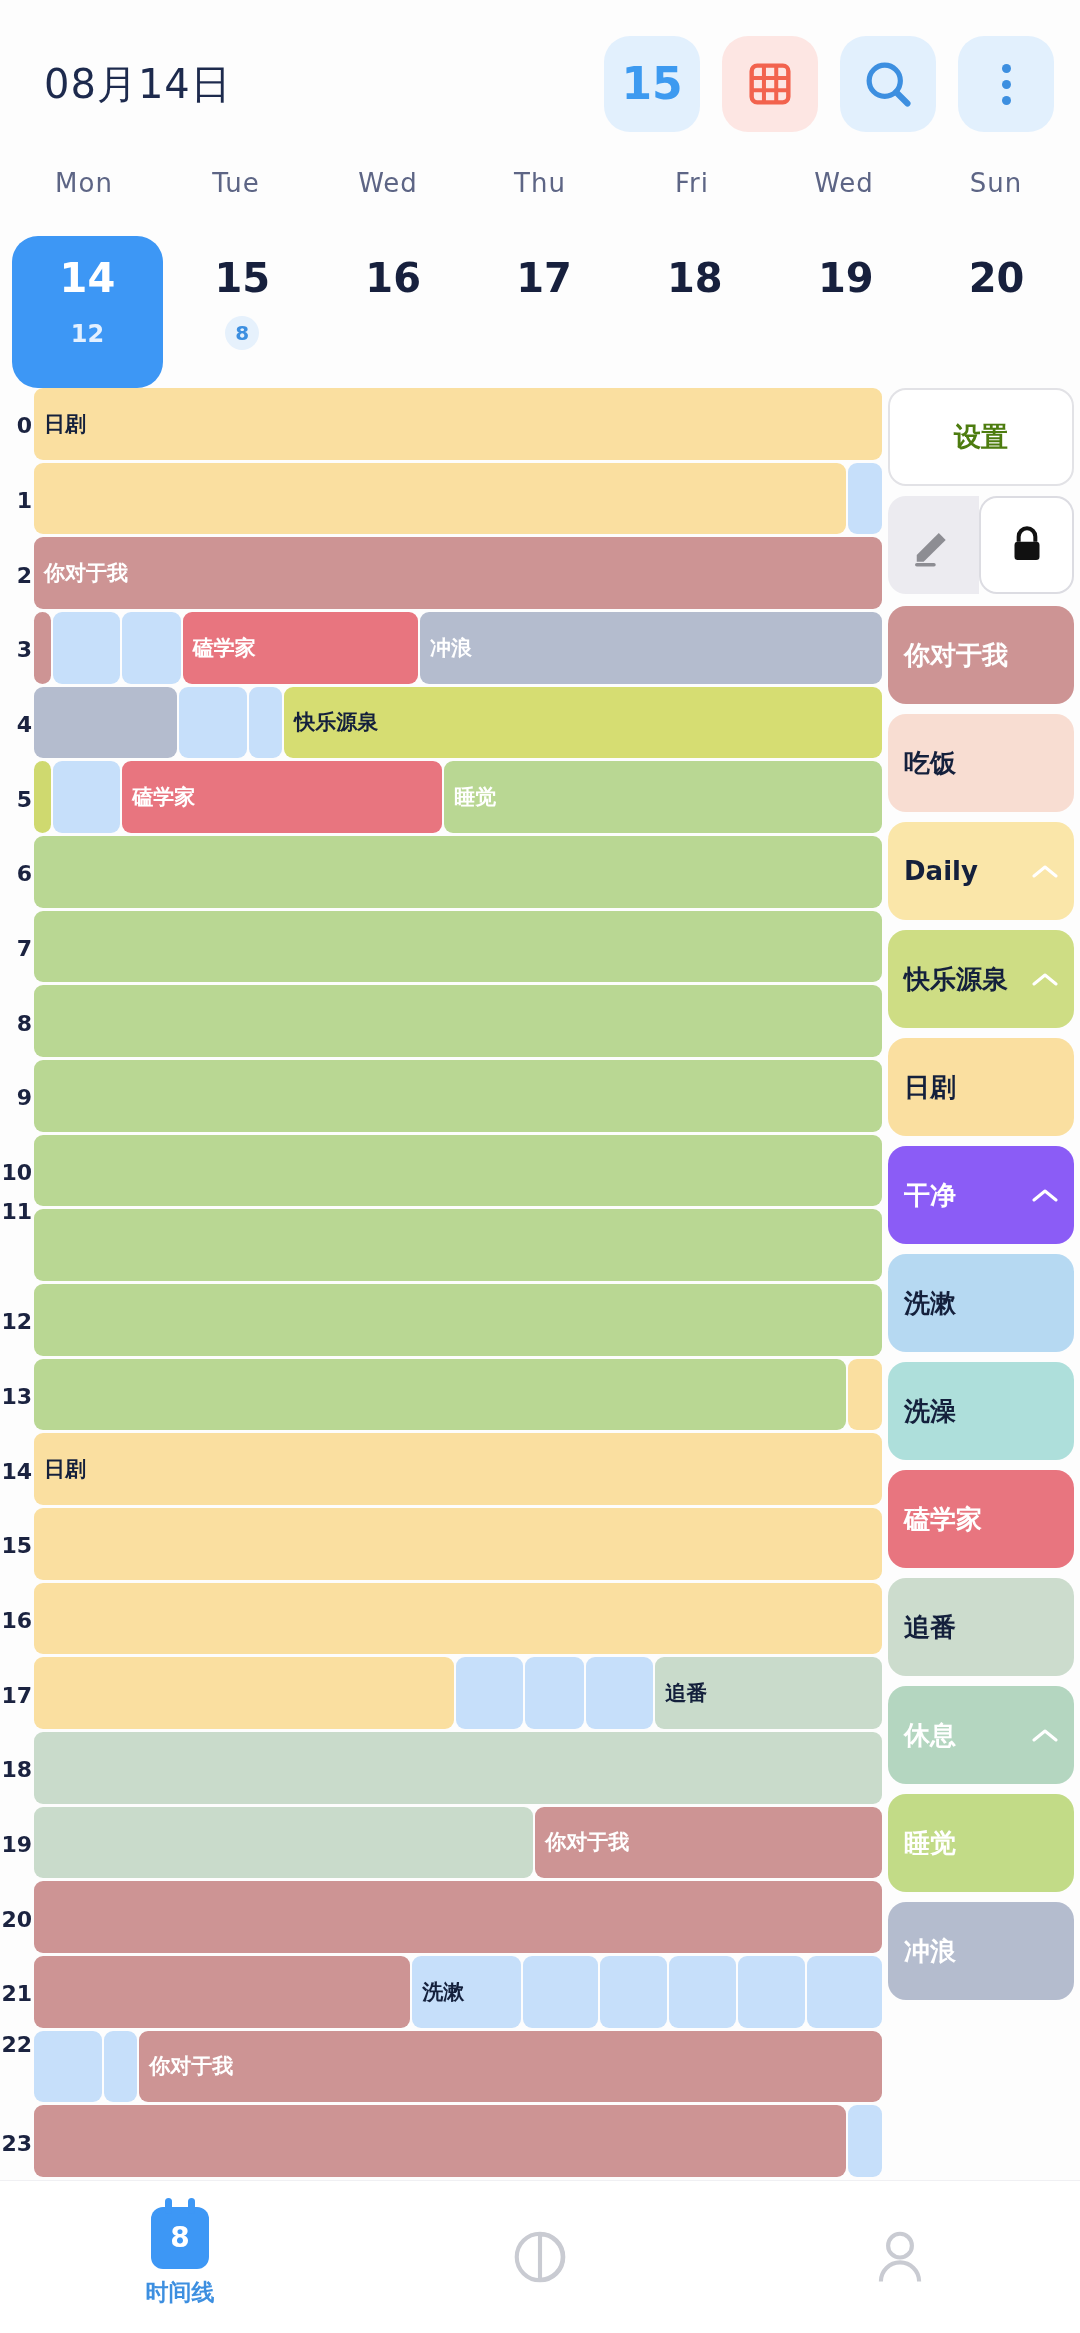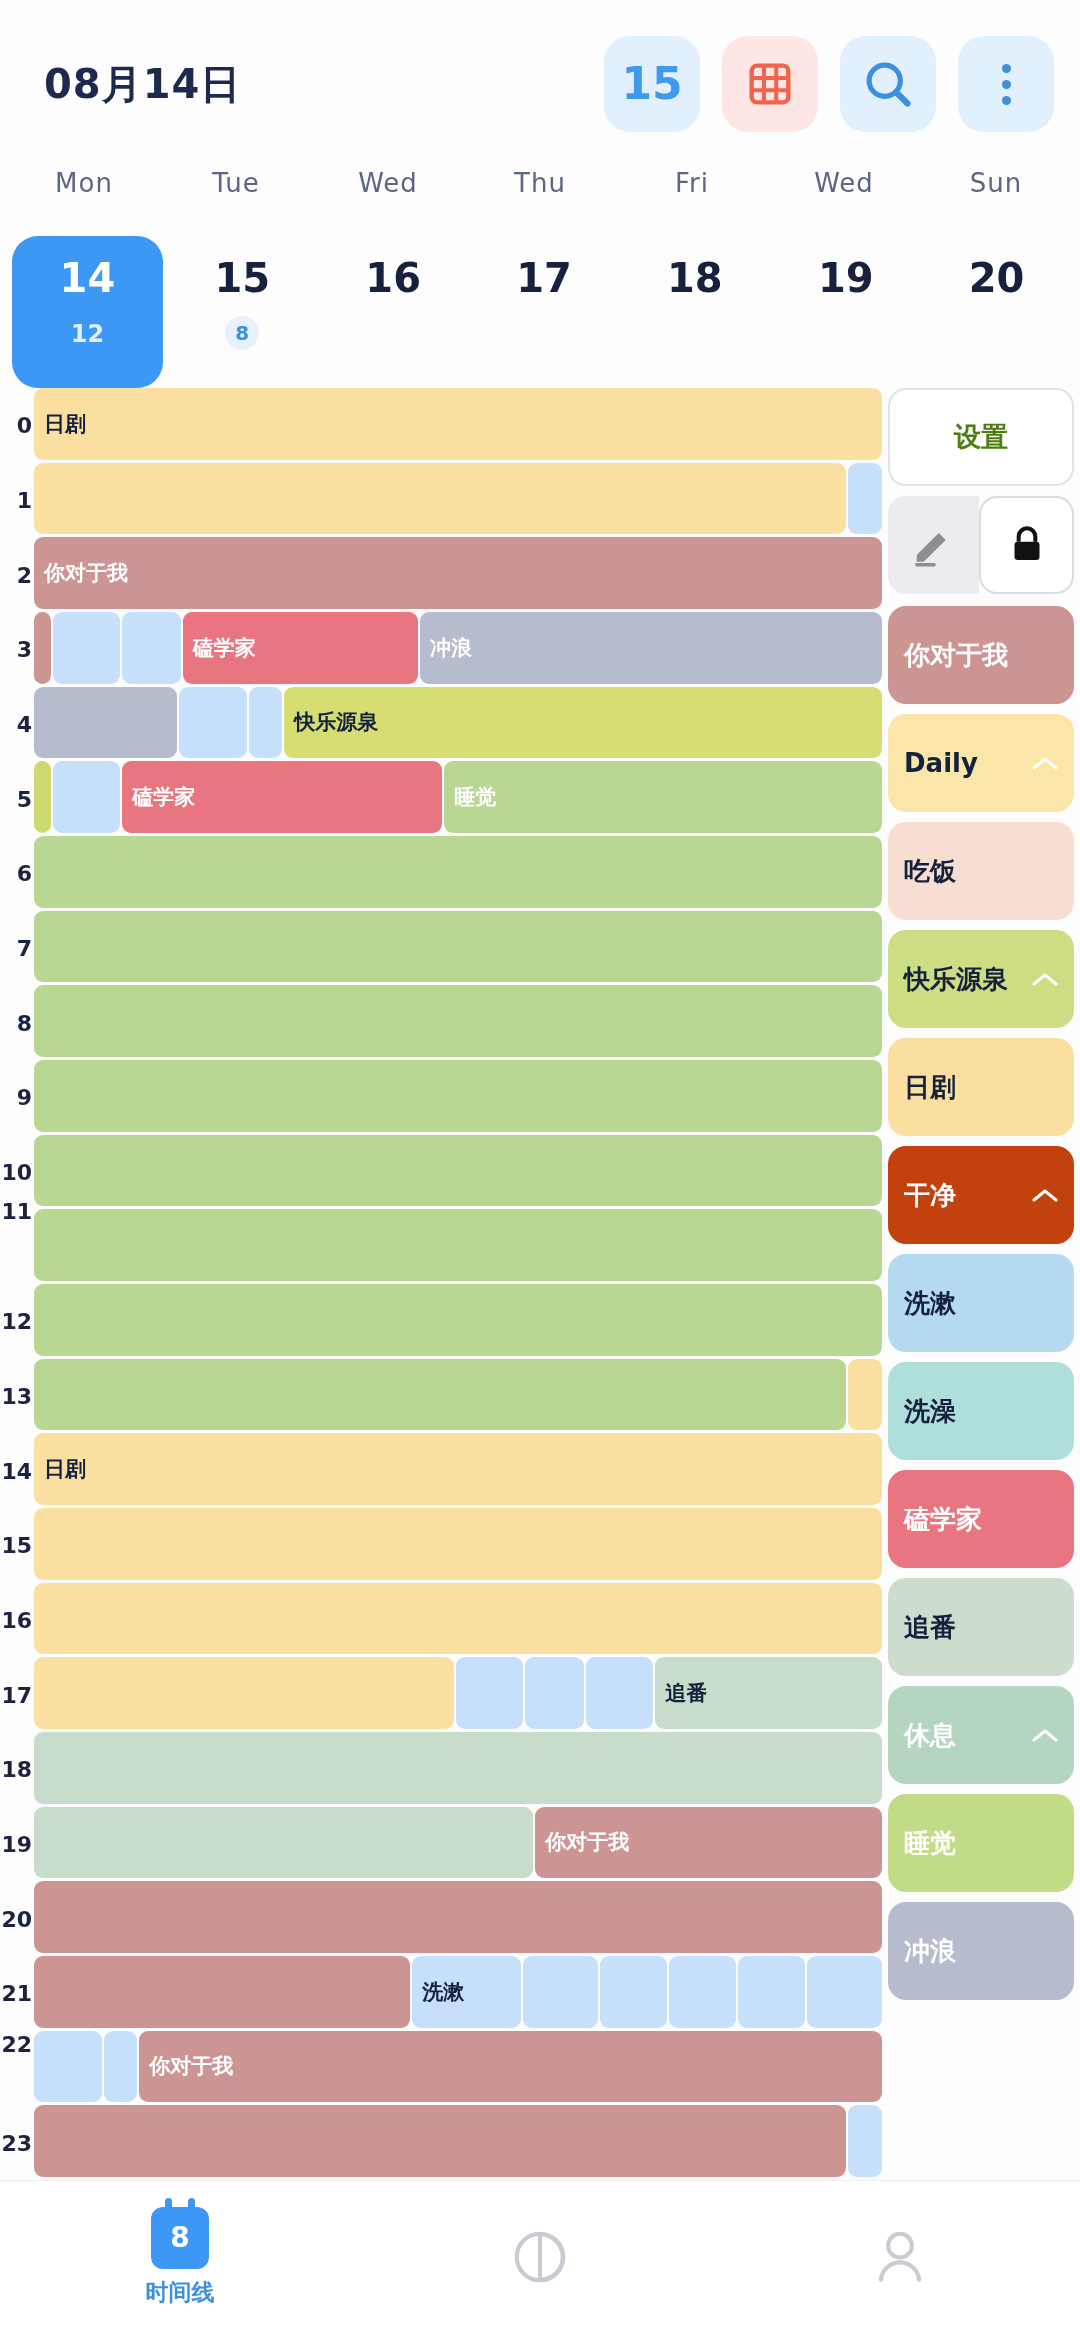"08月14日" .date-title { font-weight: 700 -> 400 }
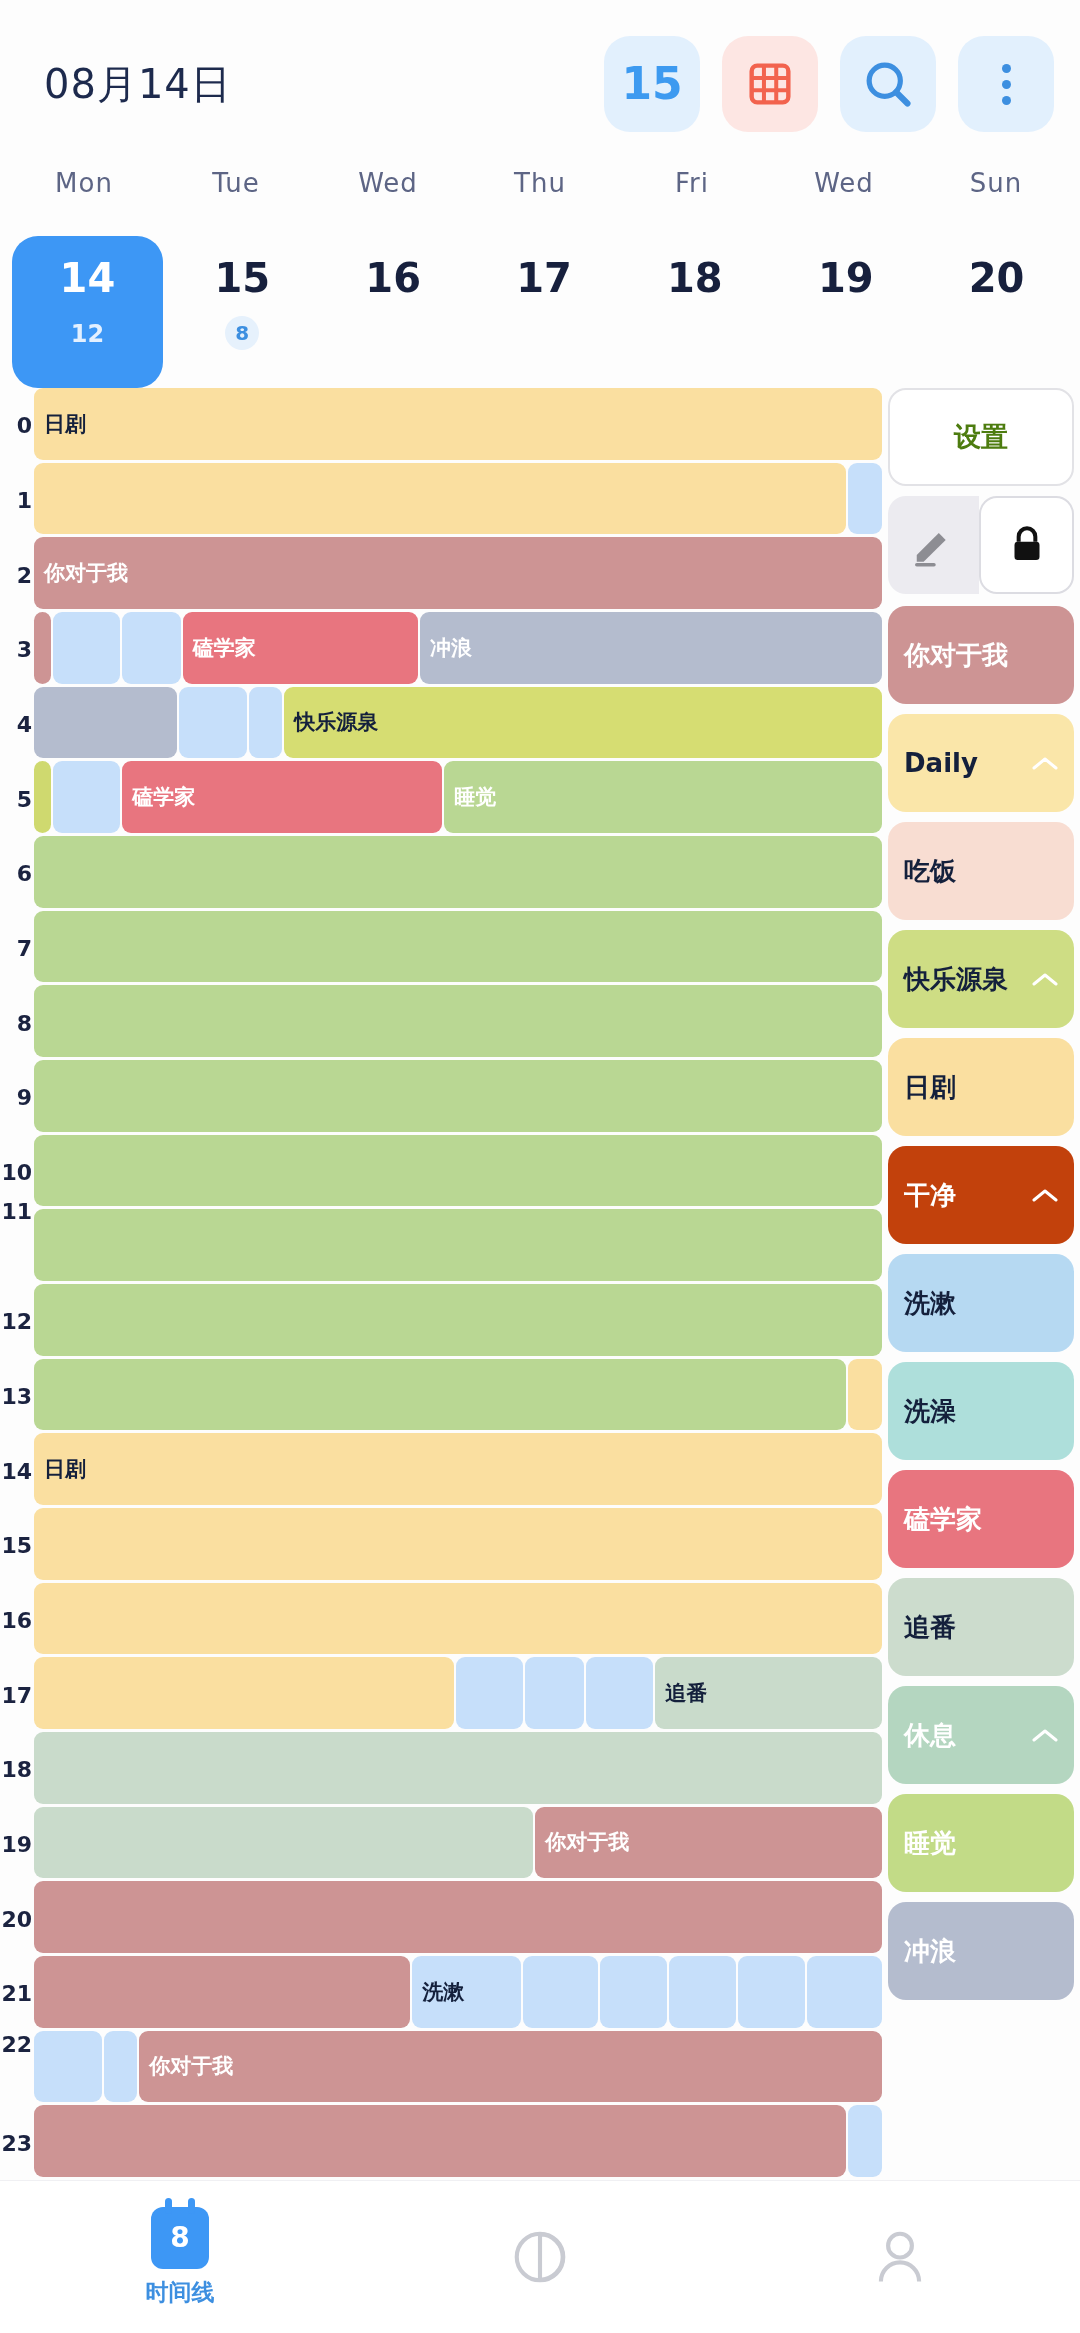"Daily" div.sb-card { order: before "吃饭" -> after "吃饭" }
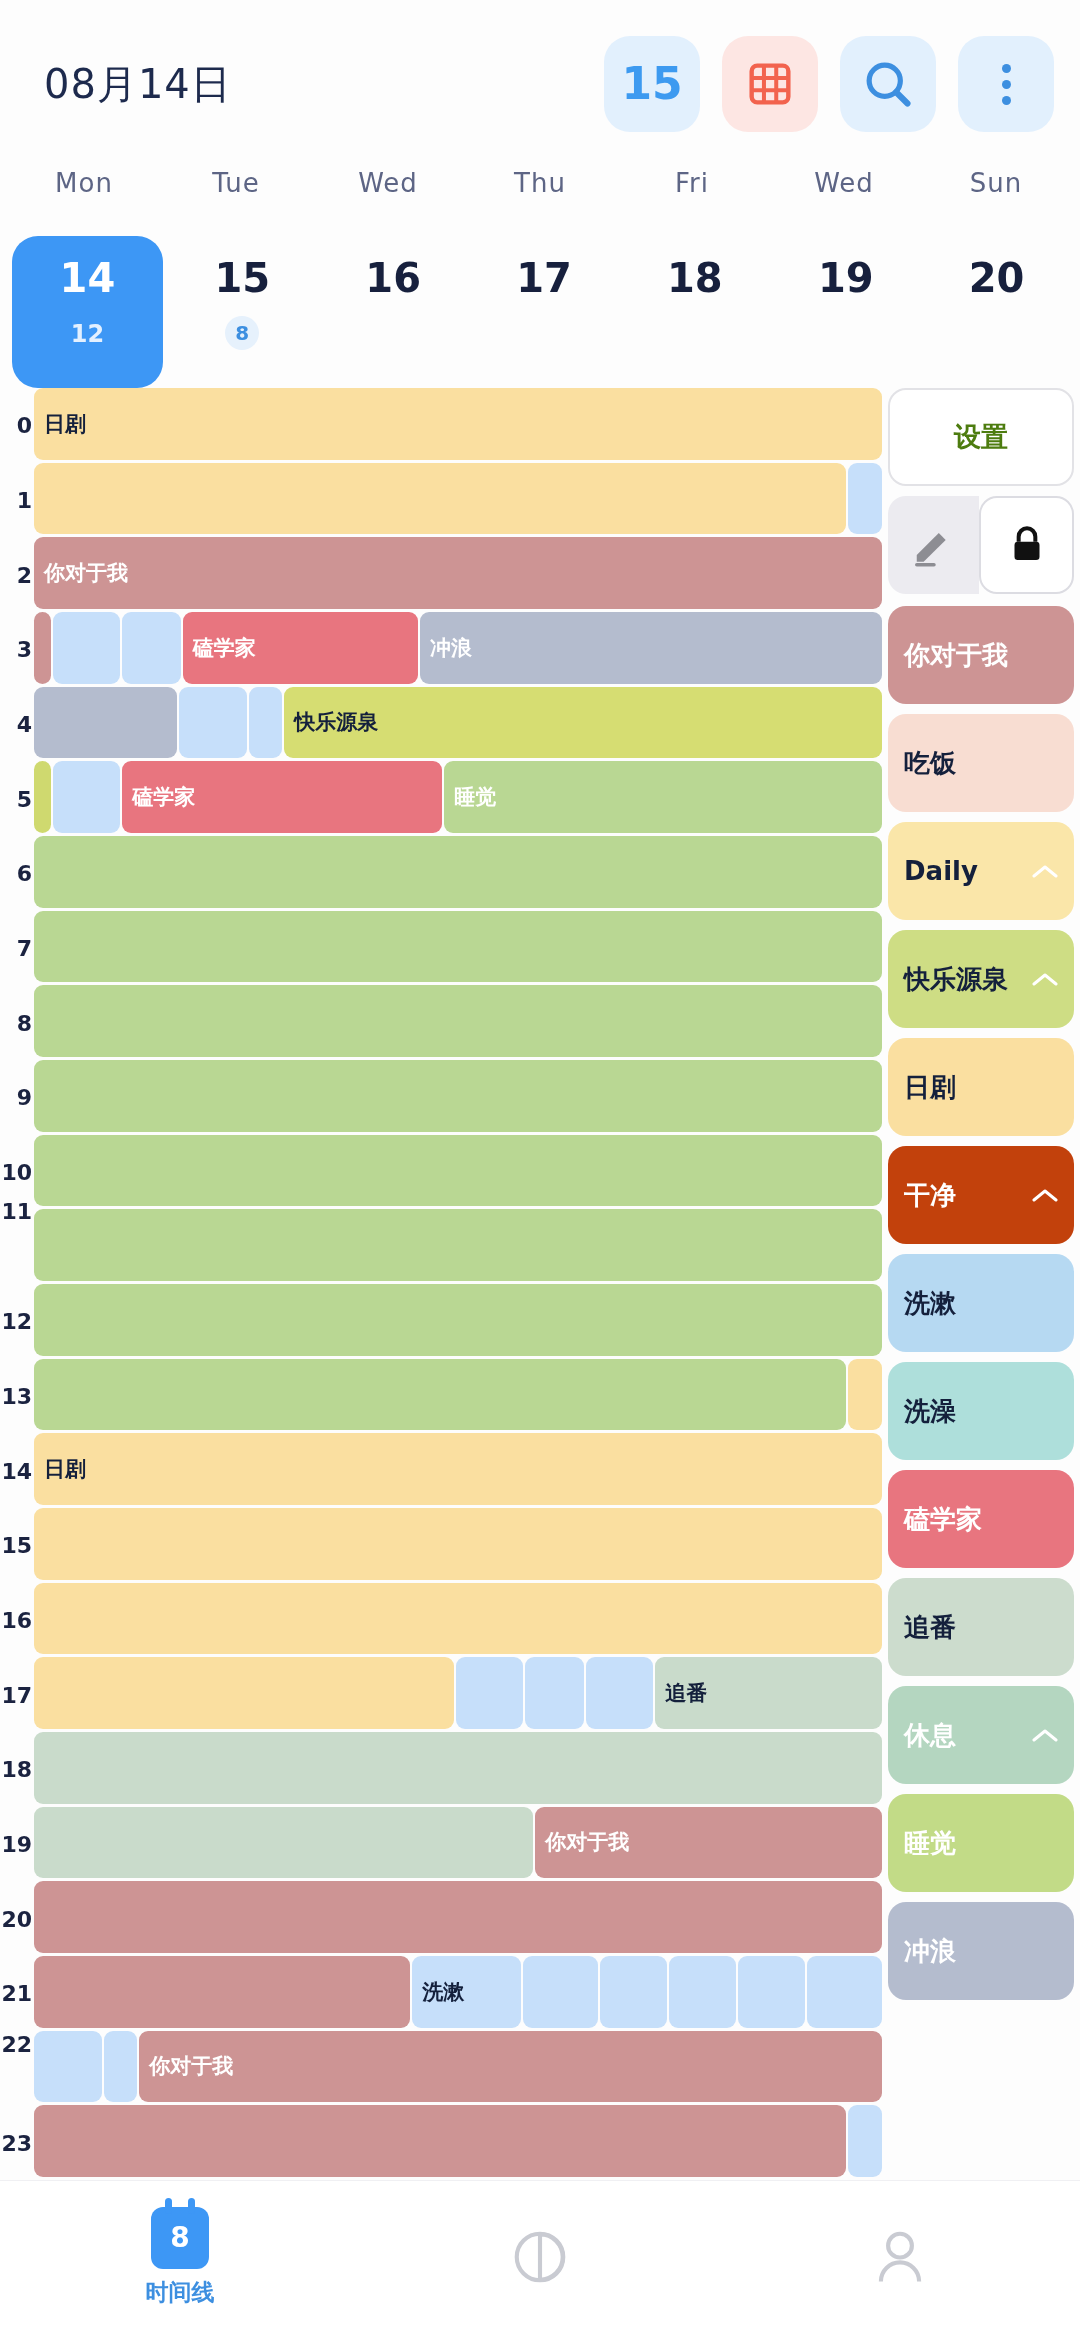"干净" div.sb-card { background: #c2410c -> #8b5cf6 }
